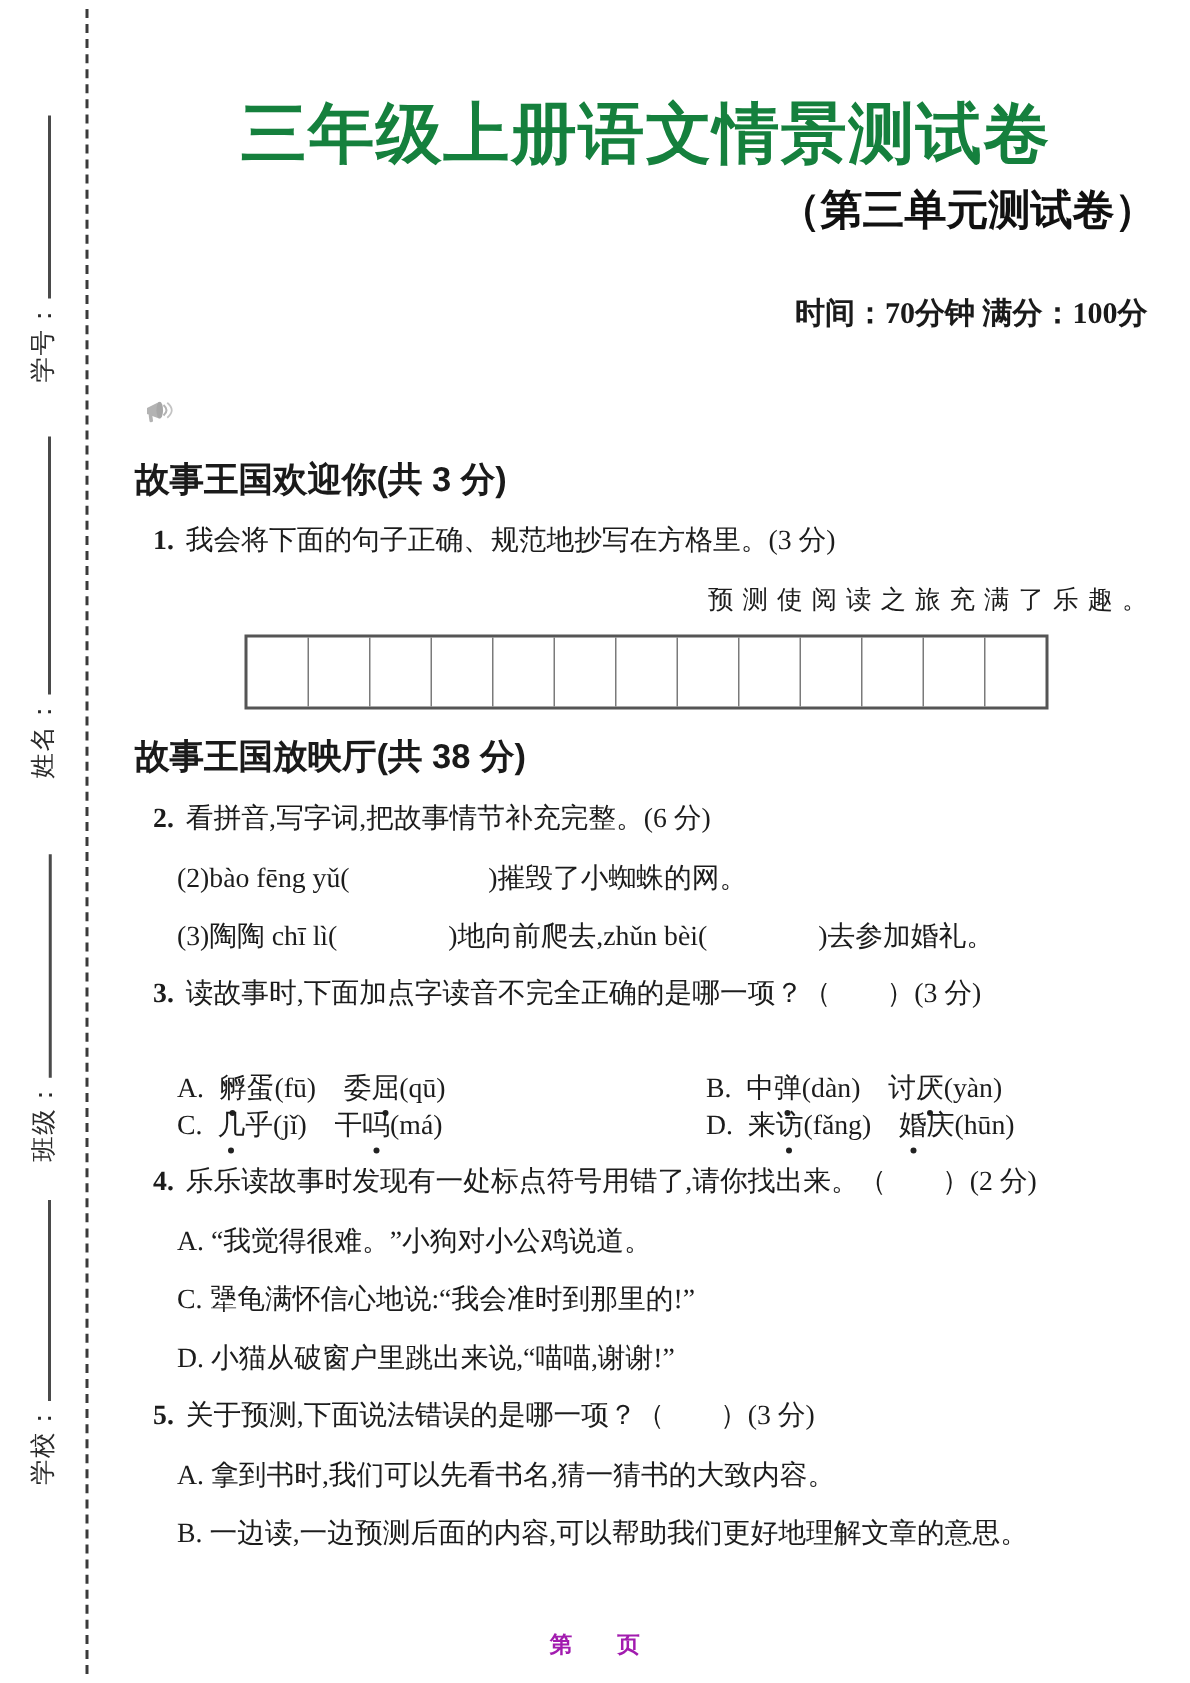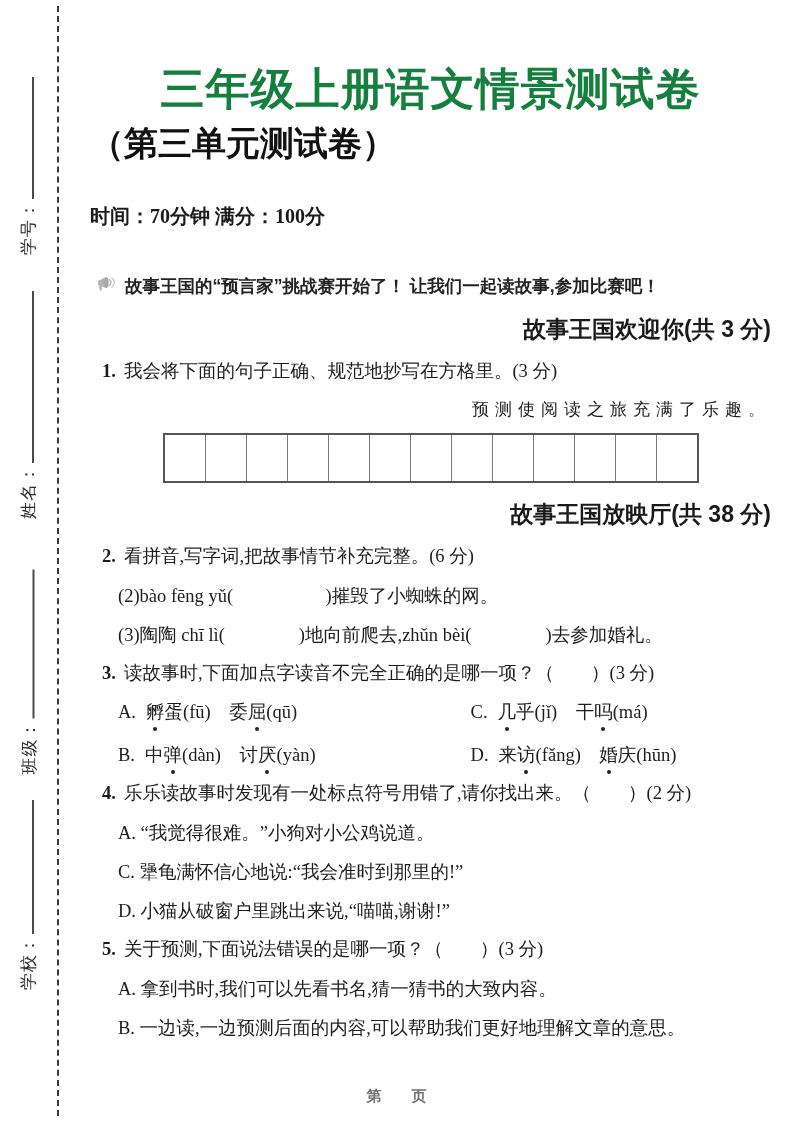"（第三单元测试卷）" .subtitle { font-size: 34px -> 28px; text-align: left -> right }
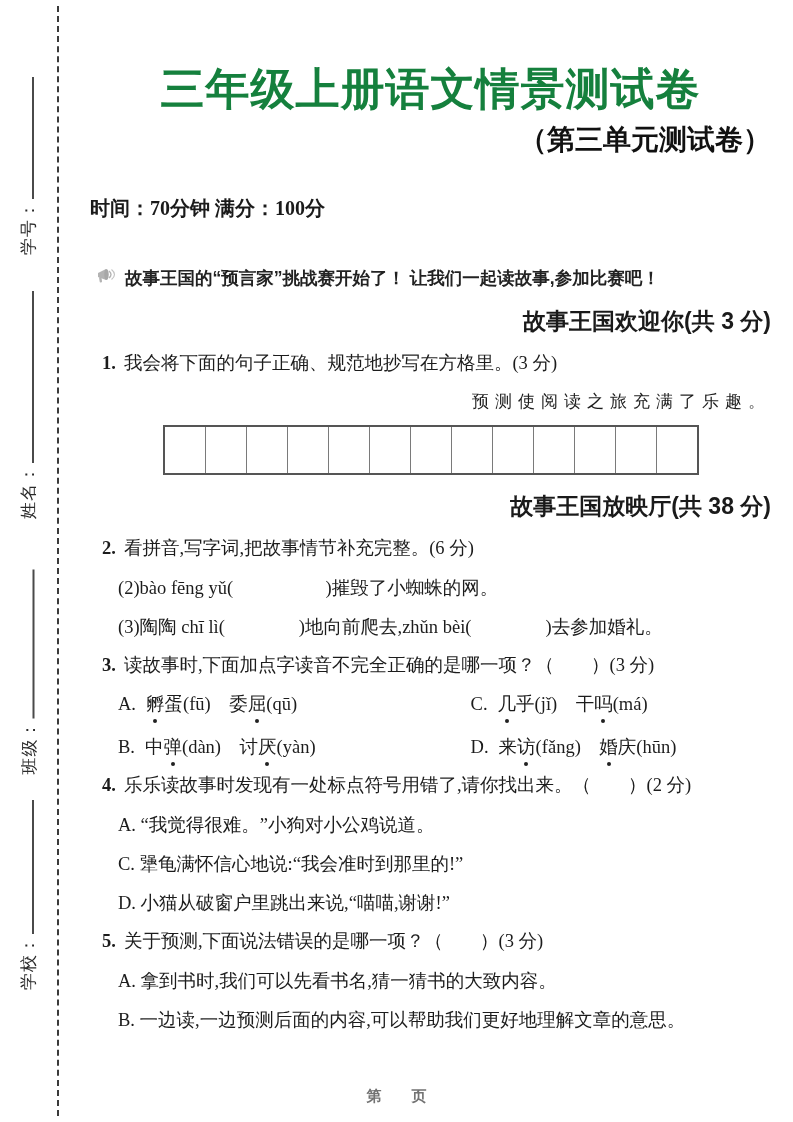"时间：70分钟 满分：100分" .meta { text-align: none -> right }
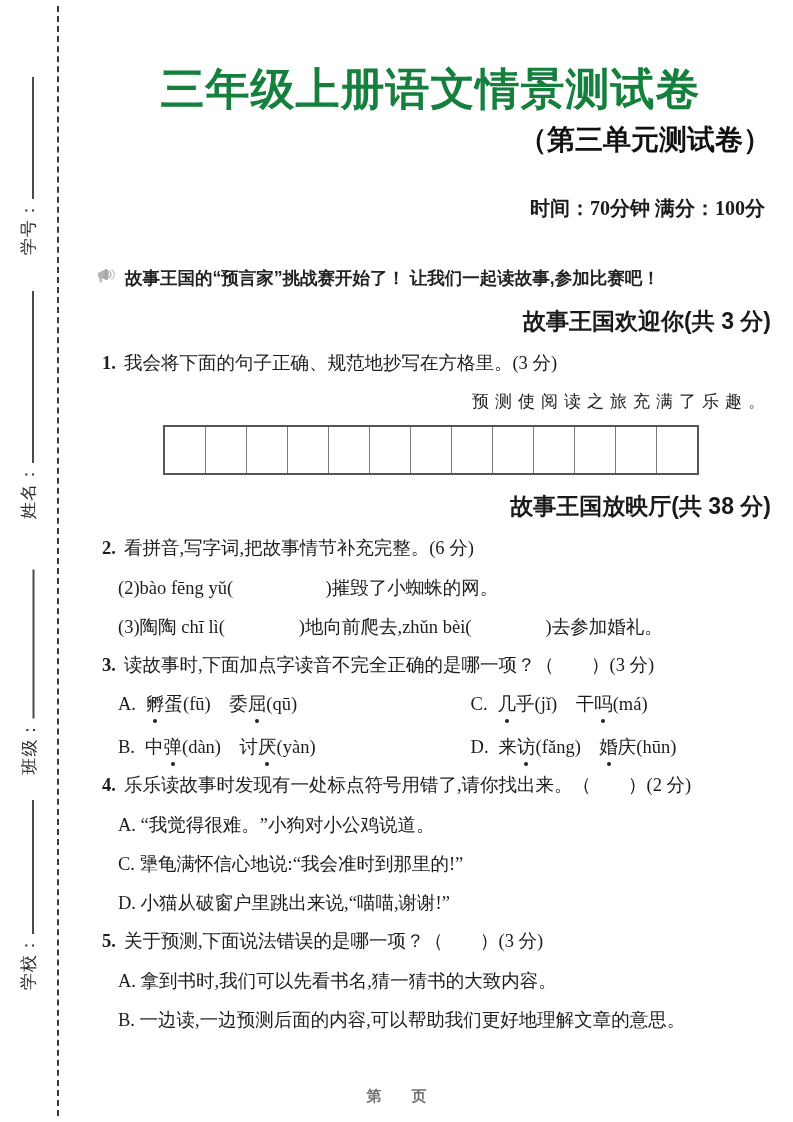"故事王国的“预言家”挑战赛开始了！ 让我们一起读故事,参加比赛吧！" span { html: <span>故事王国的“预言家”挑战赛开始了！ 让我们一起读故事,参加比赛吧！</span> -> none }
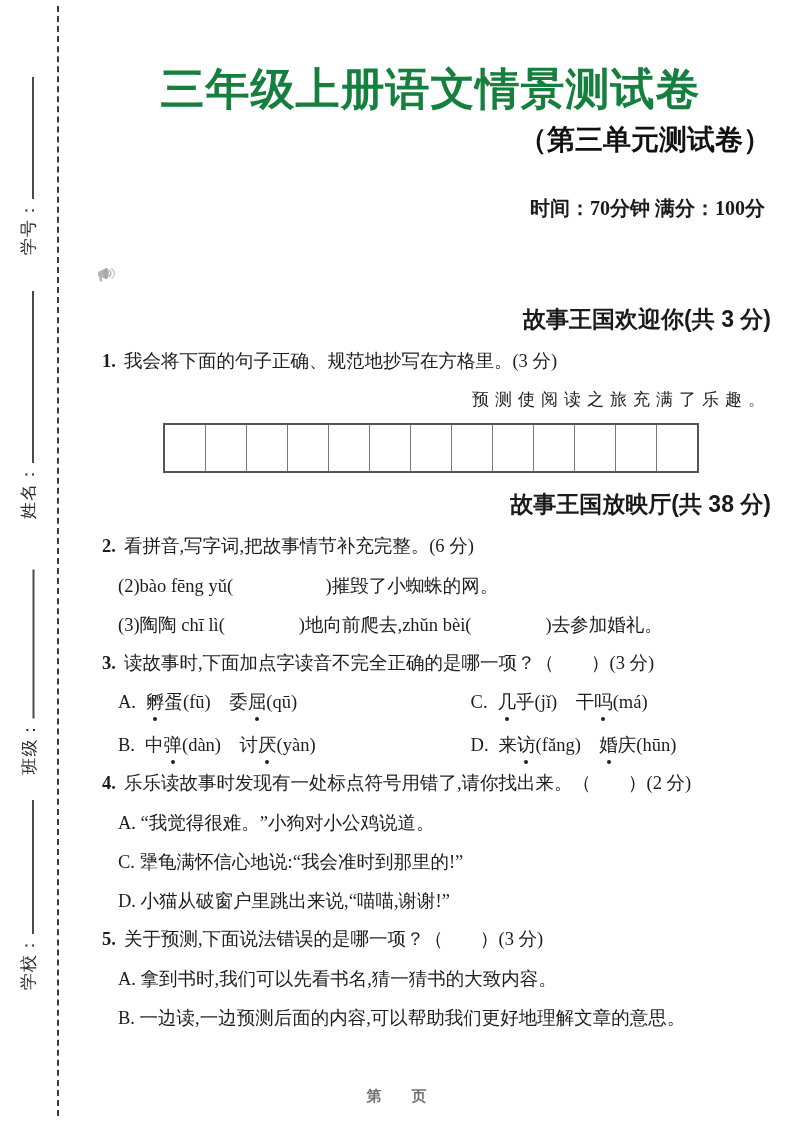"故事王国欢迎你(共 3 分)" .section-head { text-align: right -> left }
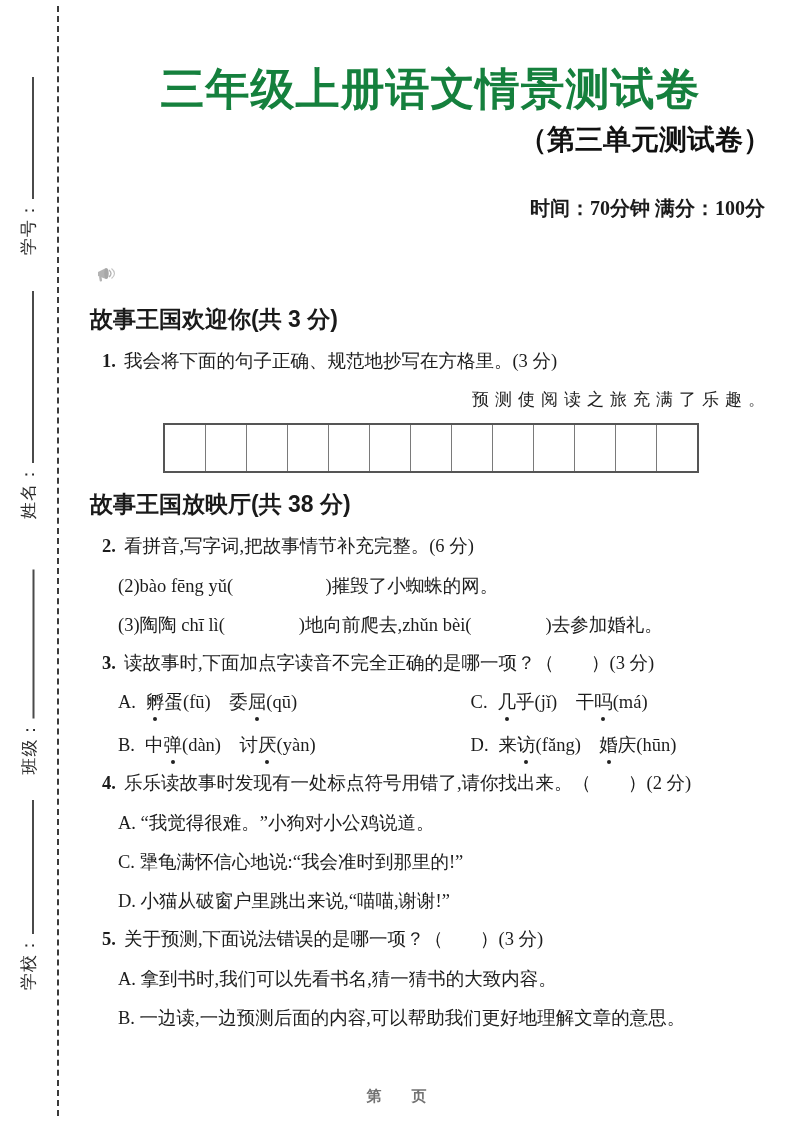"A. 孵蛋(fū) 委屈(qū)" .opt-grid { margin: 13px 0 2px 28px -> 36px 0 2px 28px; row-gap: 18px -> none }
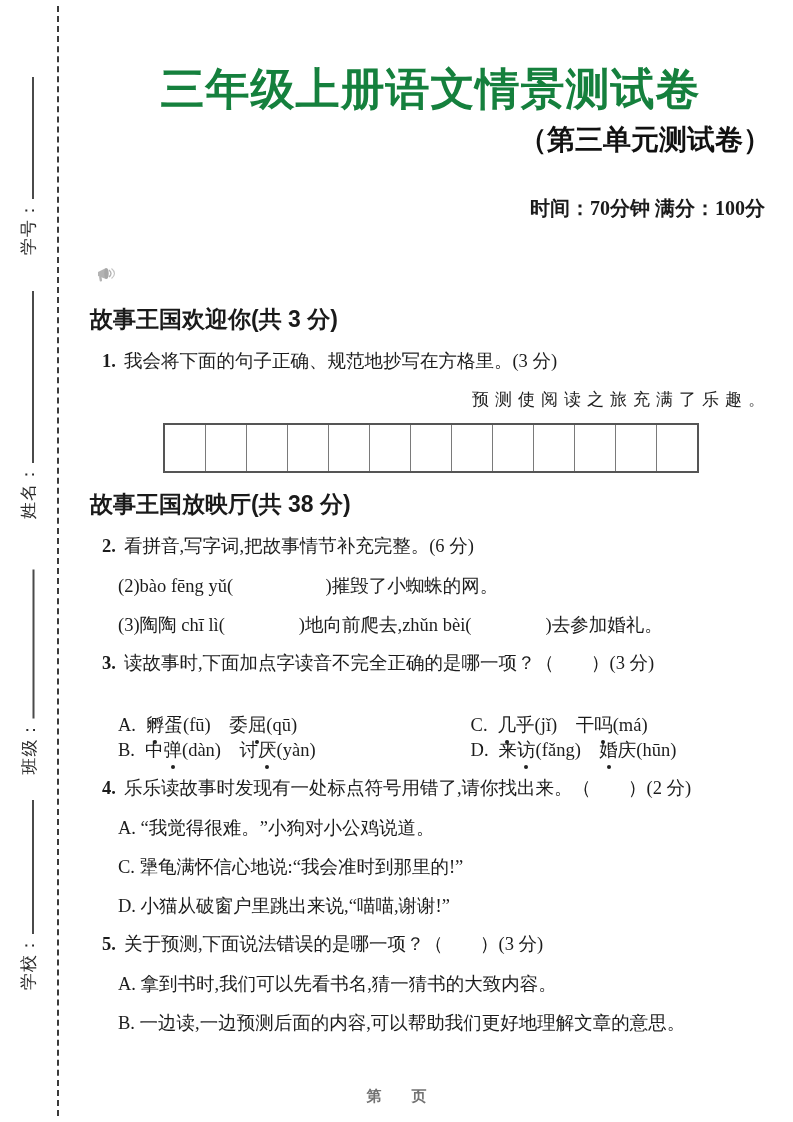"C. 几乎(jǐ) 干吗(má)" div { order: before "B. 中弹(dàn) 讨厌(yàn)" -> after "B. 中弹(dàn) 讨厌(yàn)" }
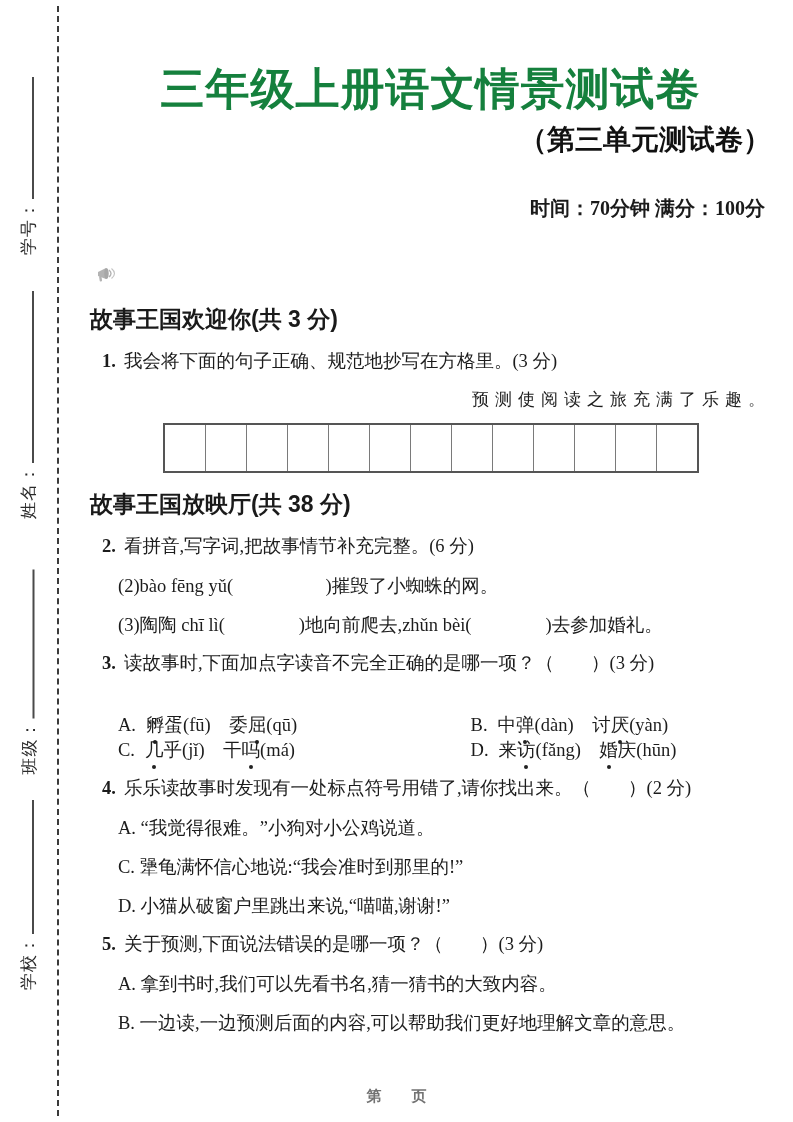"第 页" .footer { color: #737373 -> #a21caf }
